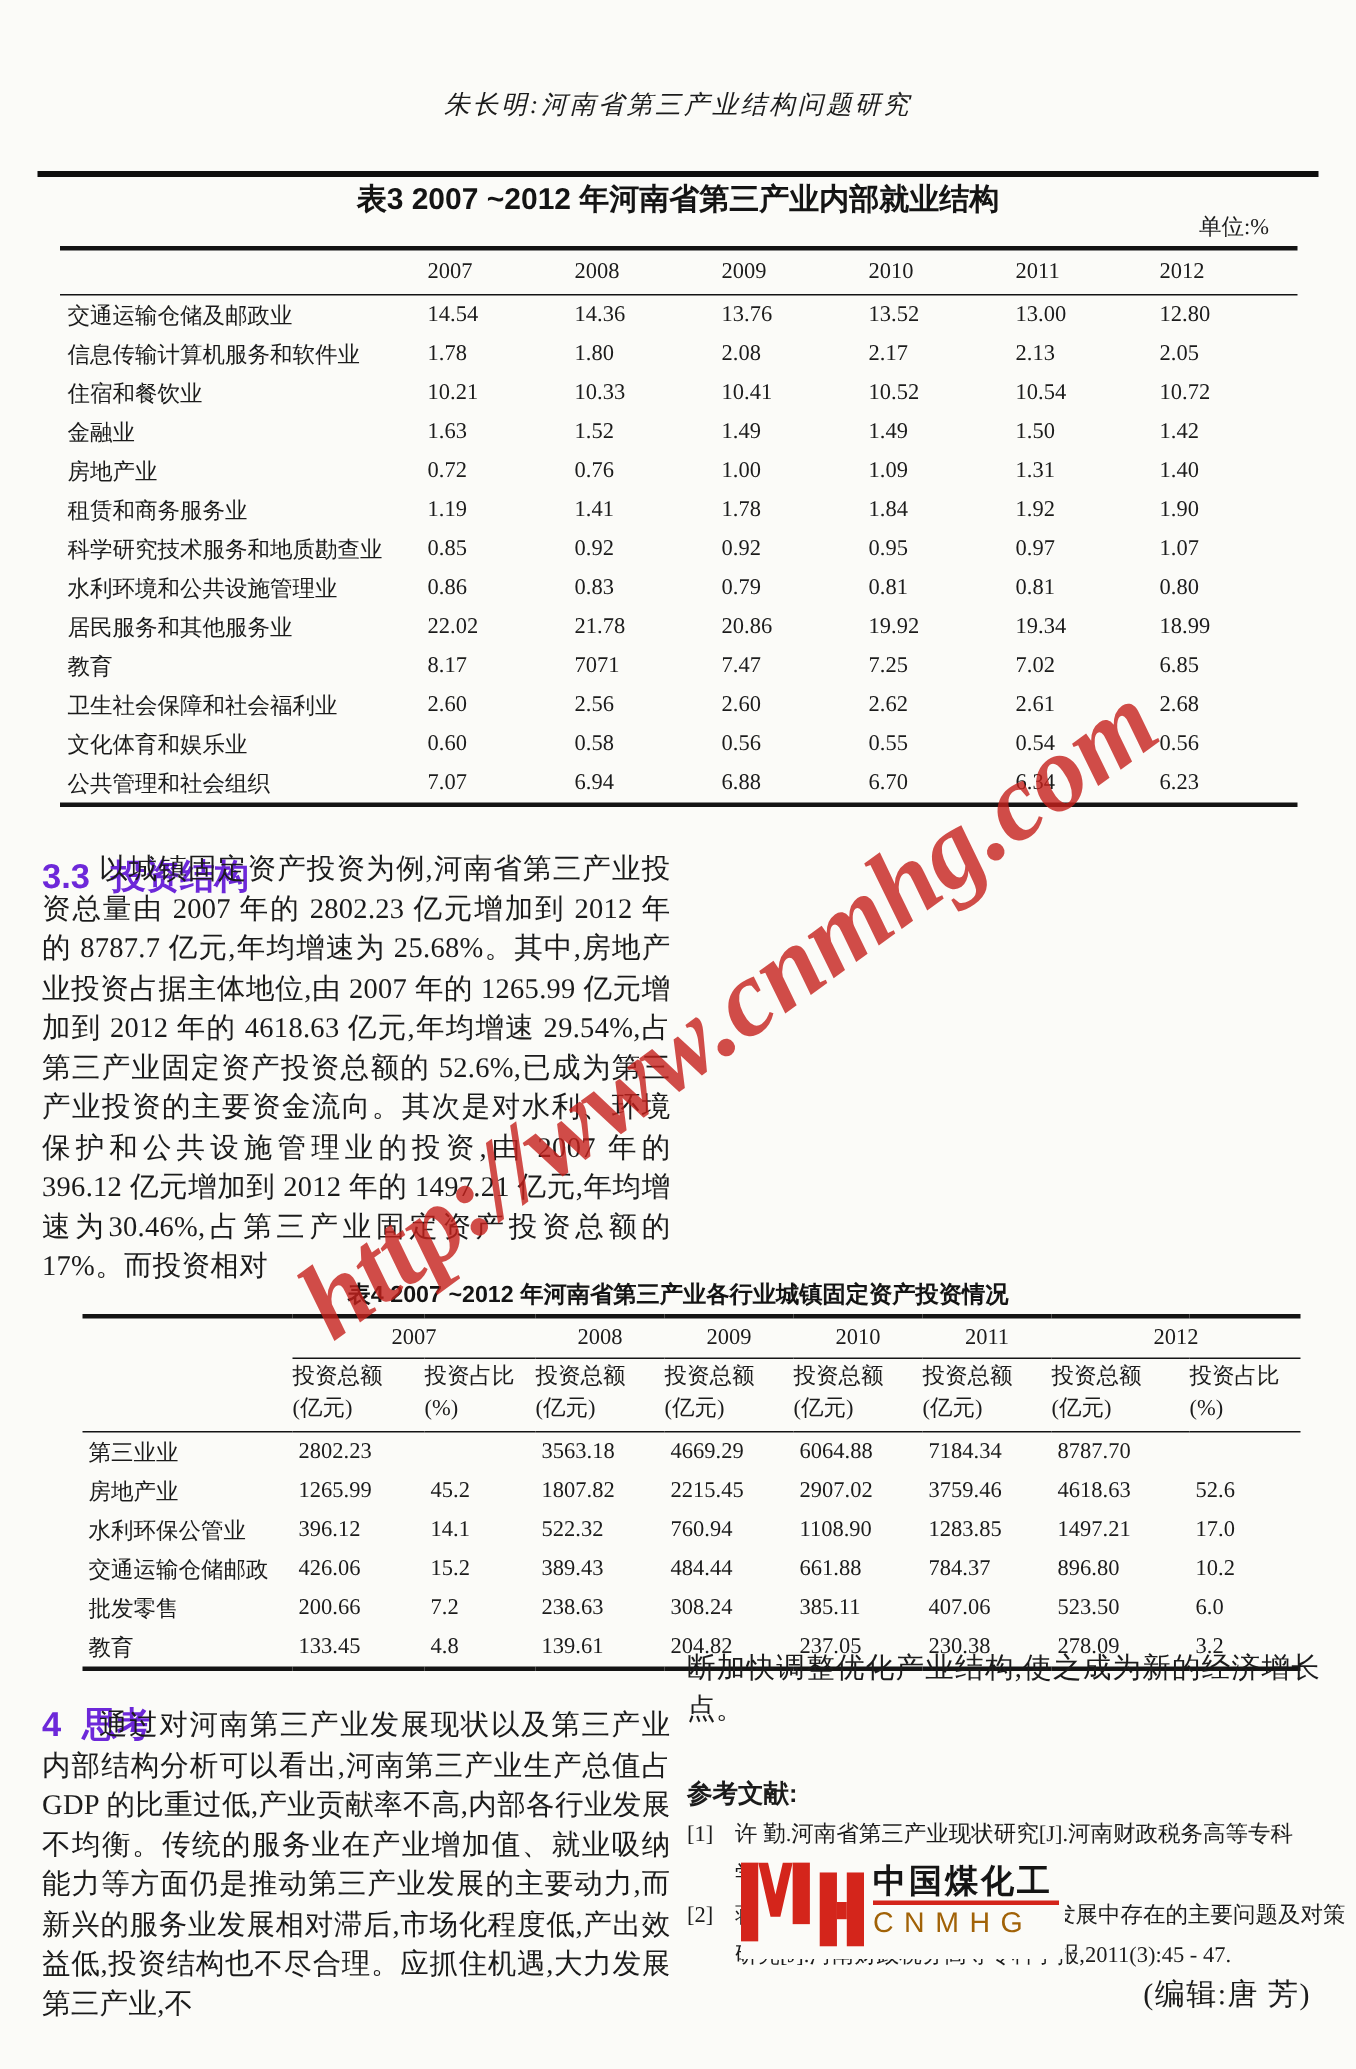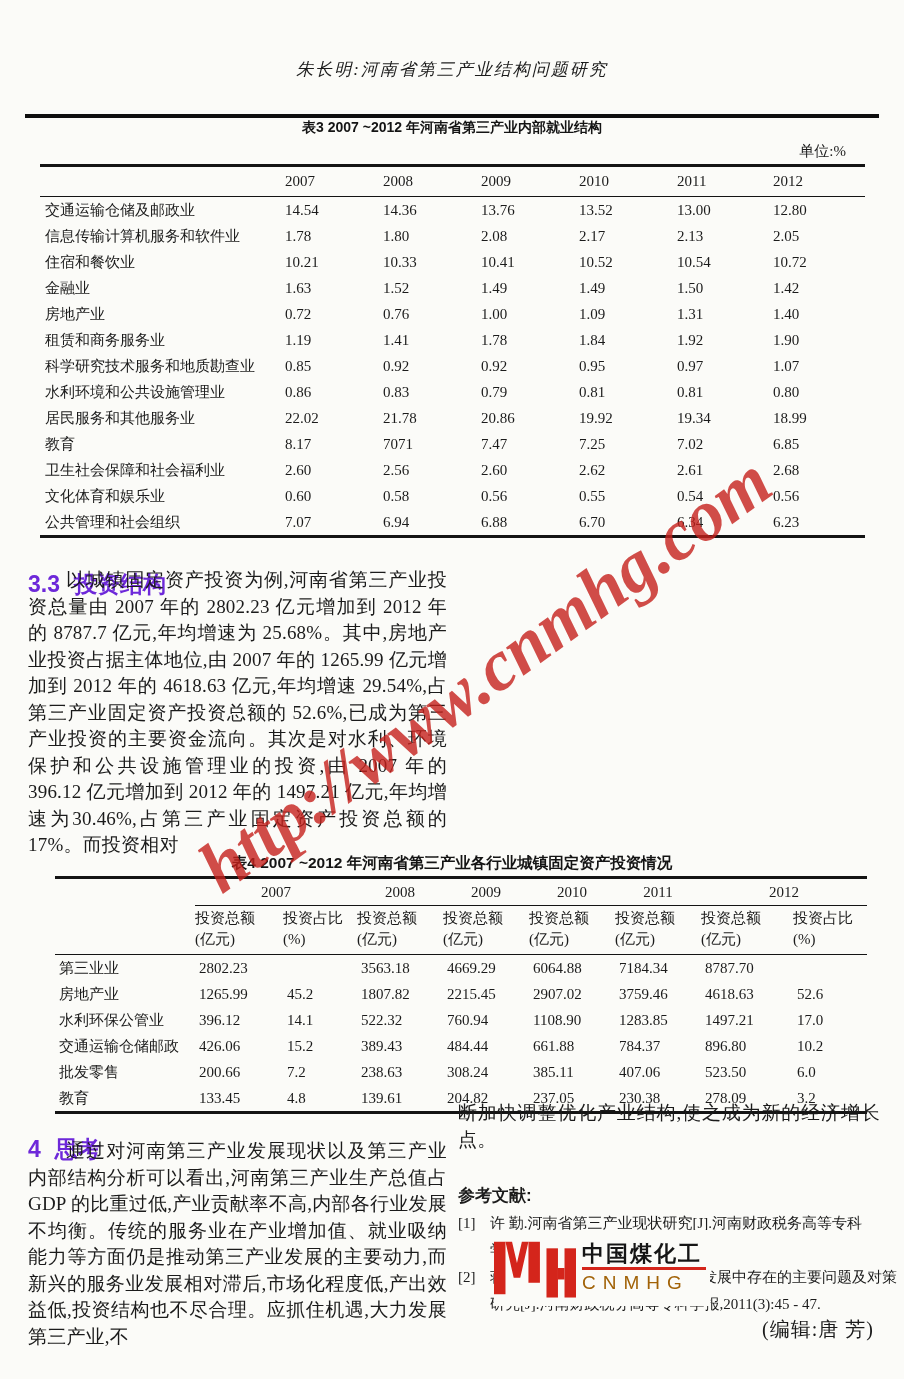"表3 2007 ~2012 年河南省第三产业内部就业结构" .tcaption { font-size: 14px -> 20px }
